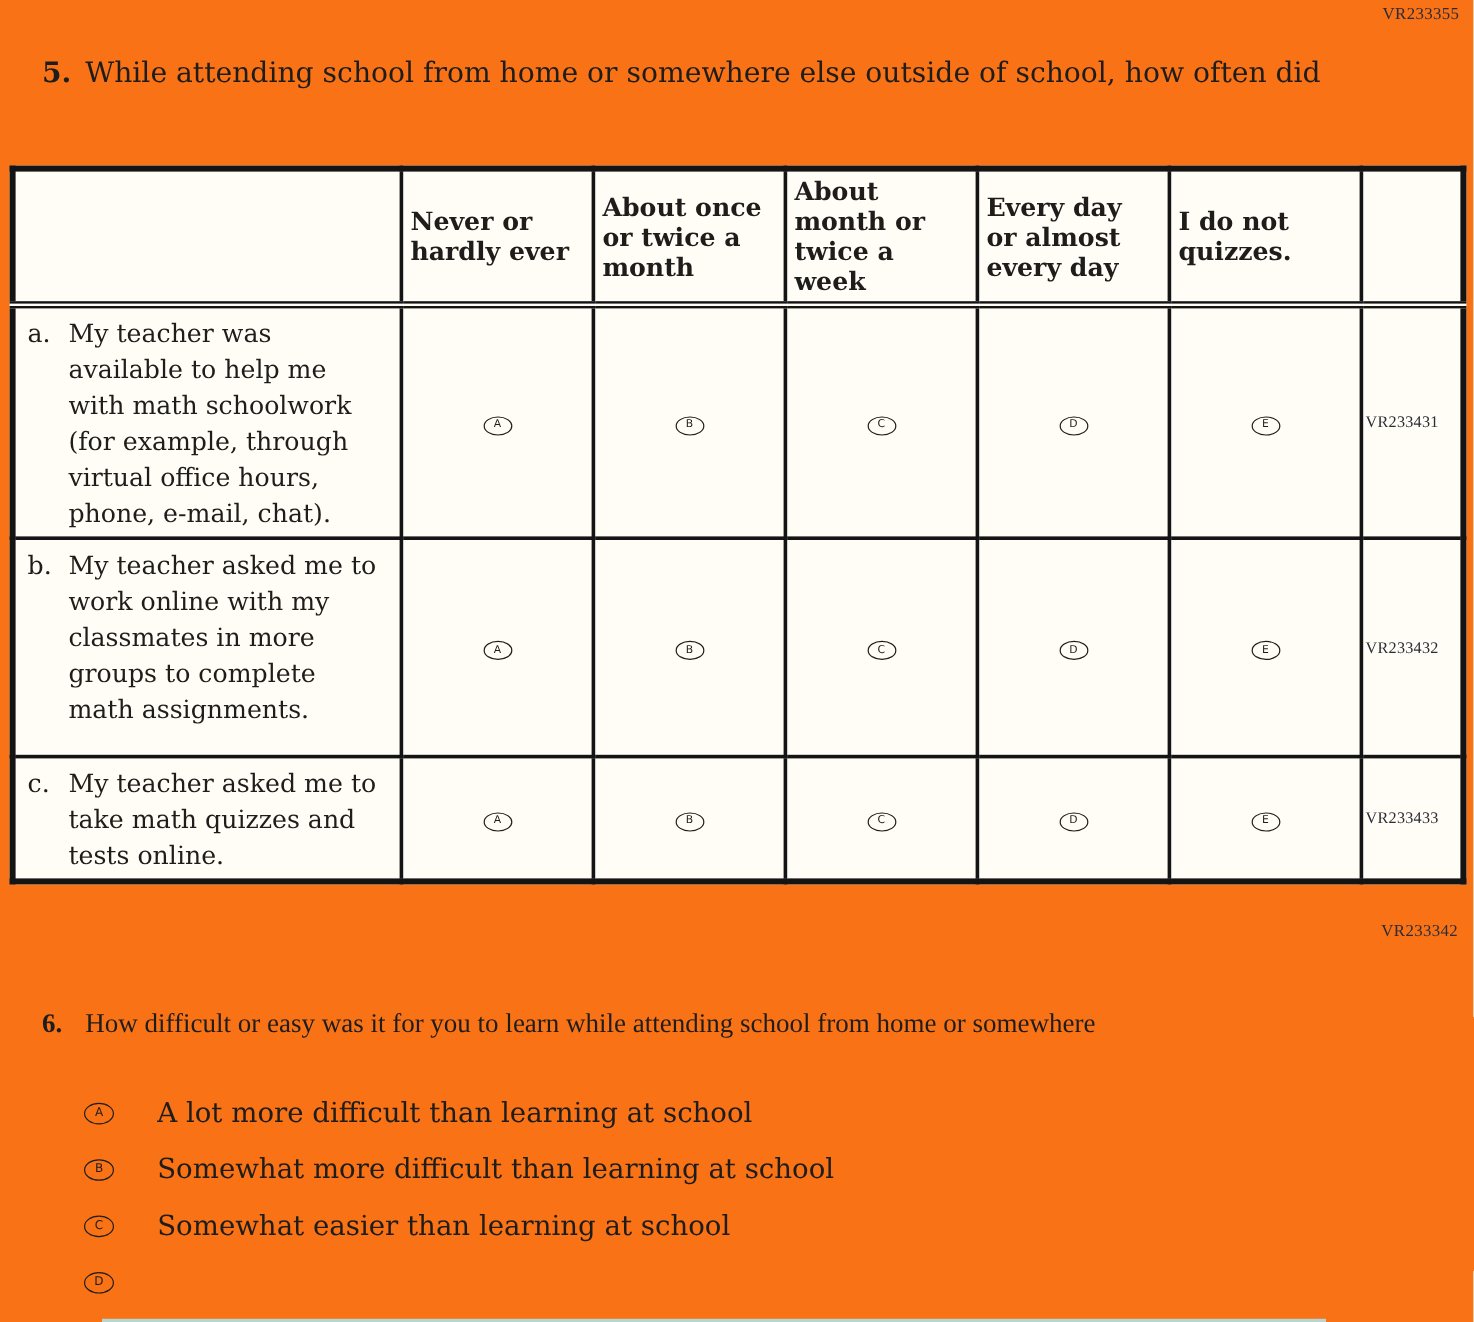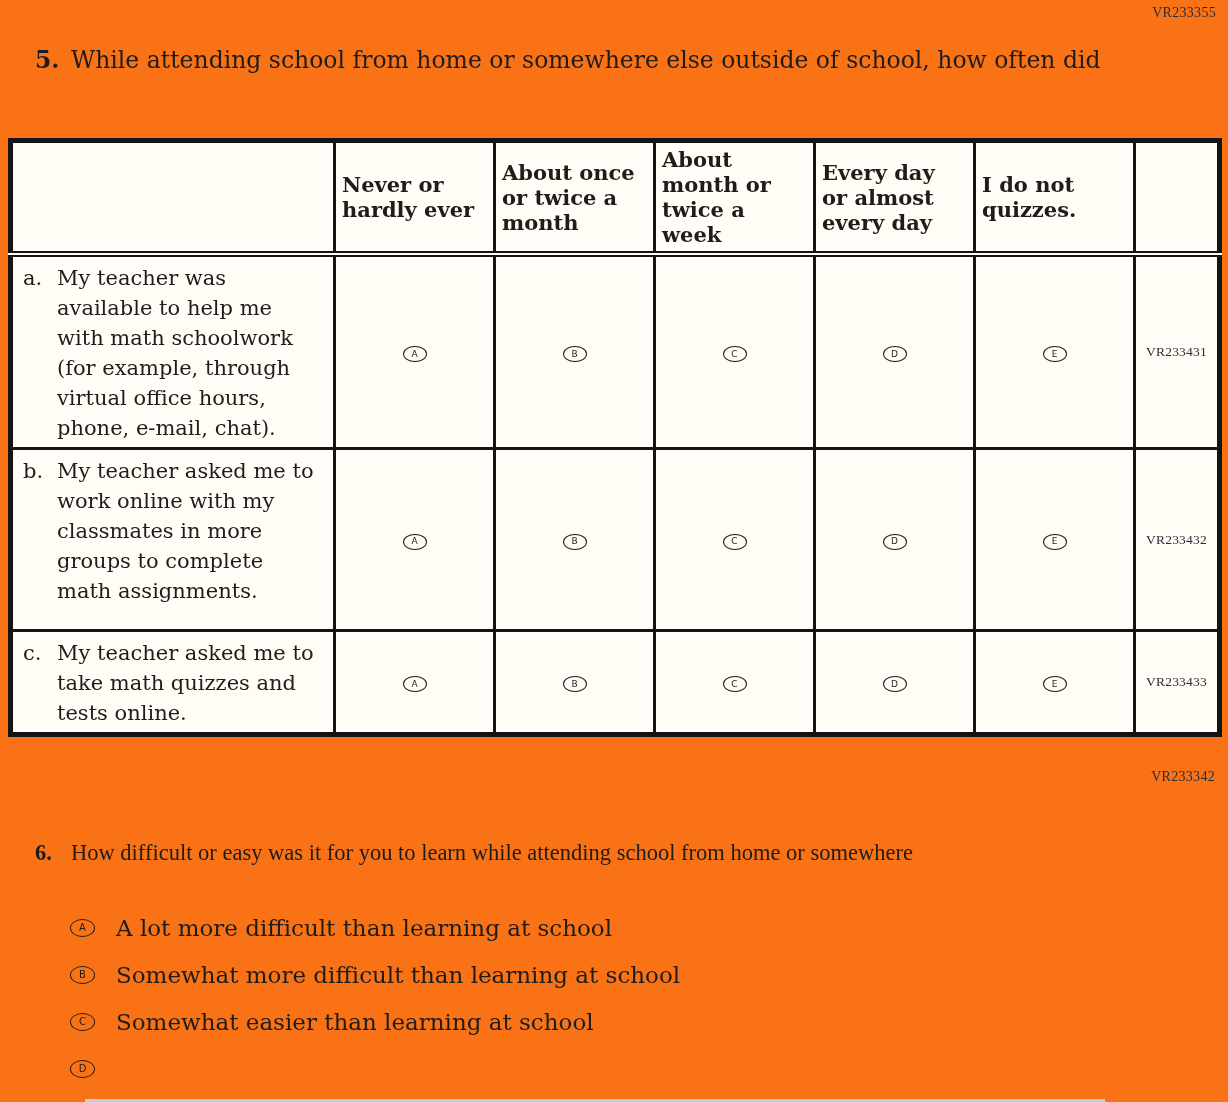"VR233431" .code-cell { text-align: center -> none }
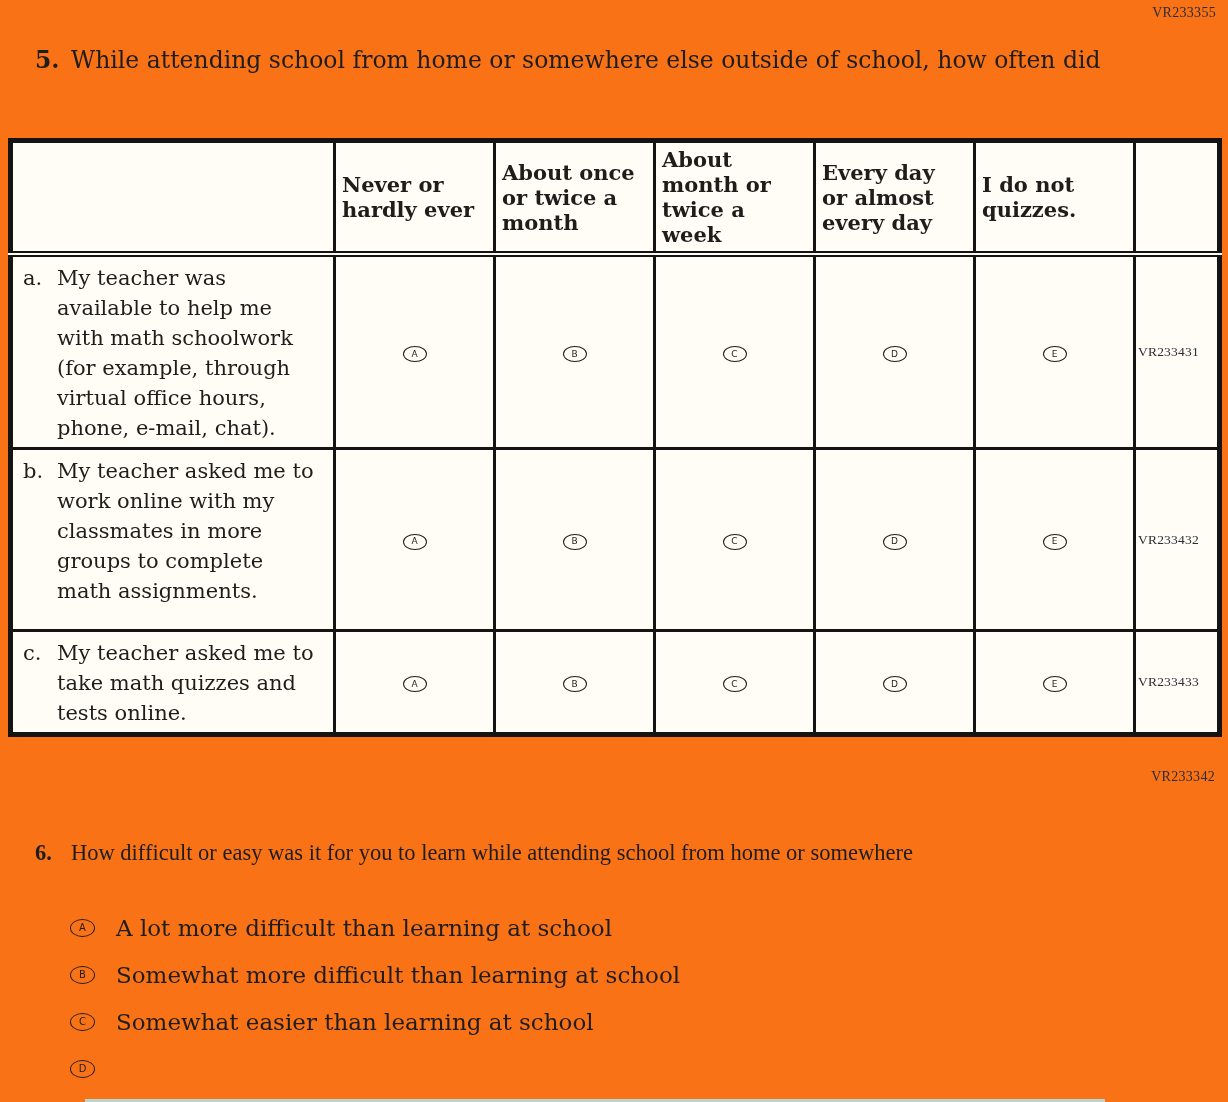"A lot more difficult than" .q6-option-text { margin-left: 21px -> 36px }
